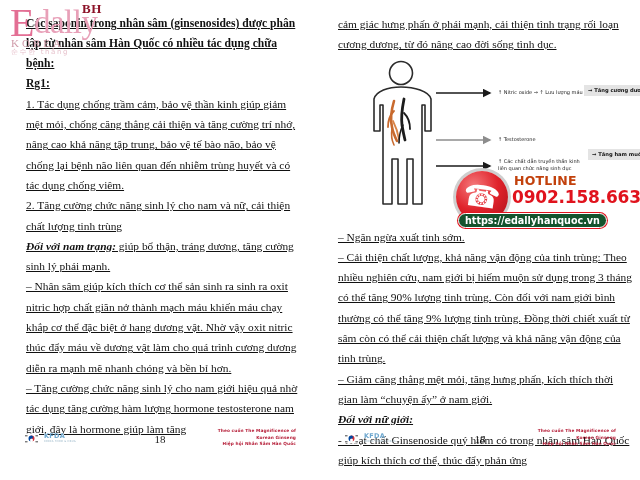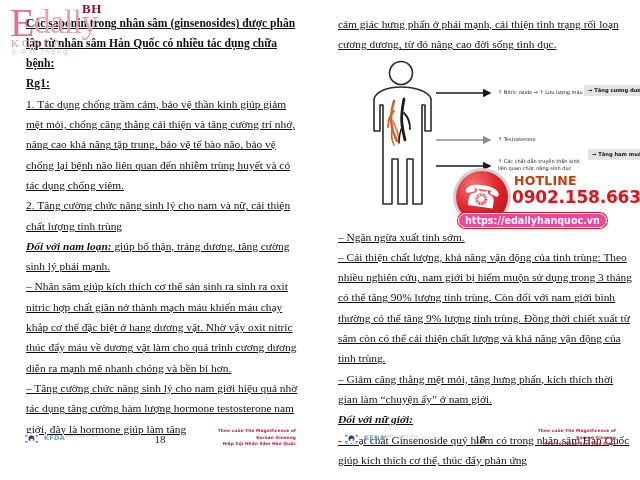"https://edallyhanquoc.vn" .hot-url { background: #ec4899 -> #14532d }
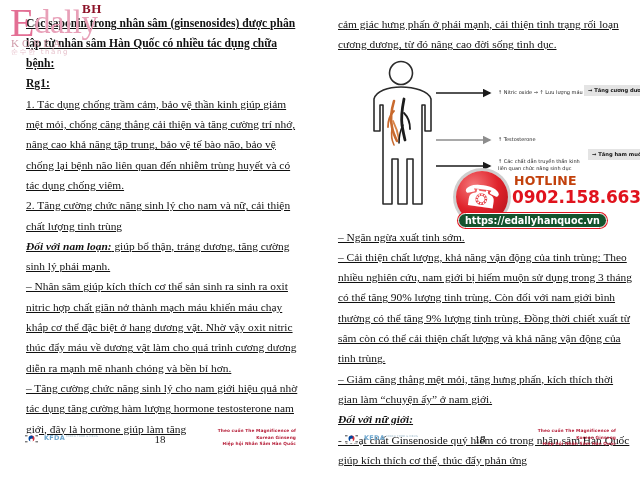"Đối với nam loạn:" span.ital-b { text: loạn -> trạng }
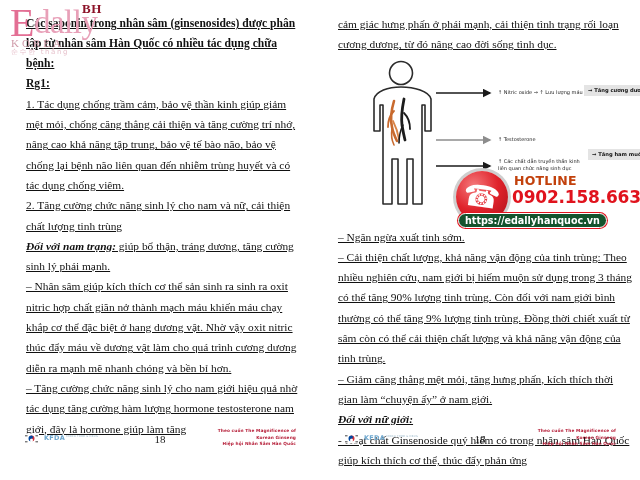"KFDA" .kfda-wrap { flex-direction: row -> column }
